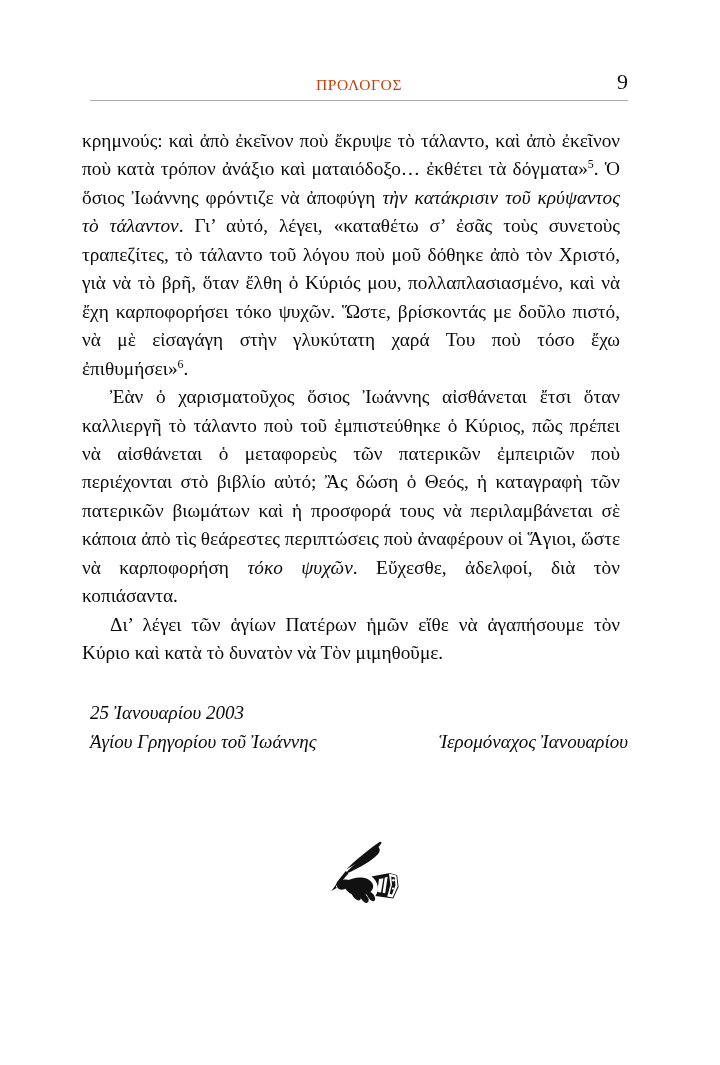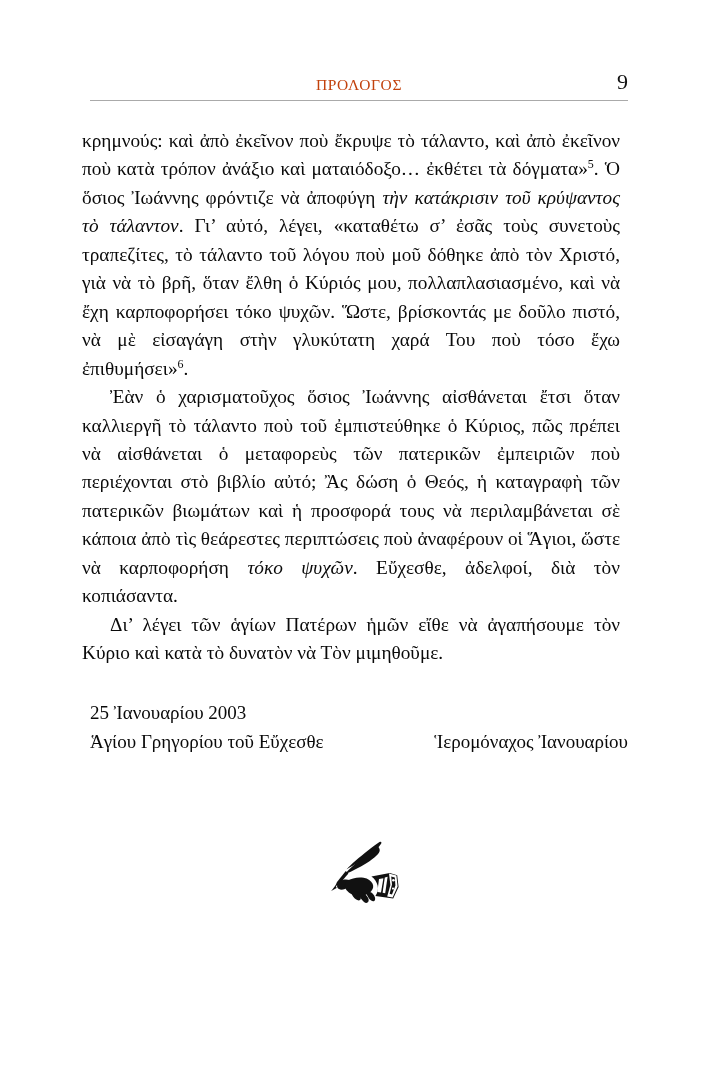"25 Ἰανουαρίου 2003" .colophon { font-style: none -> italic }
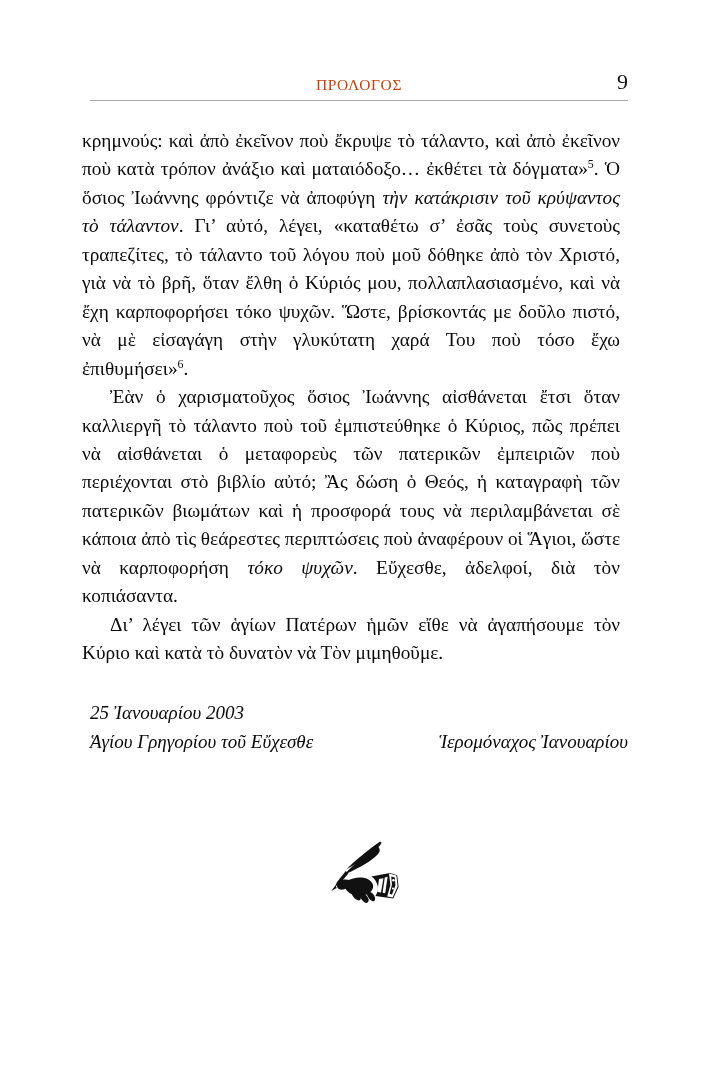"Ἁγίου Γρηγορίου τοῦ Εὔχεσθε" span.colophon-feast { text: Εὔχεσθε -> Ἰωάννης }
